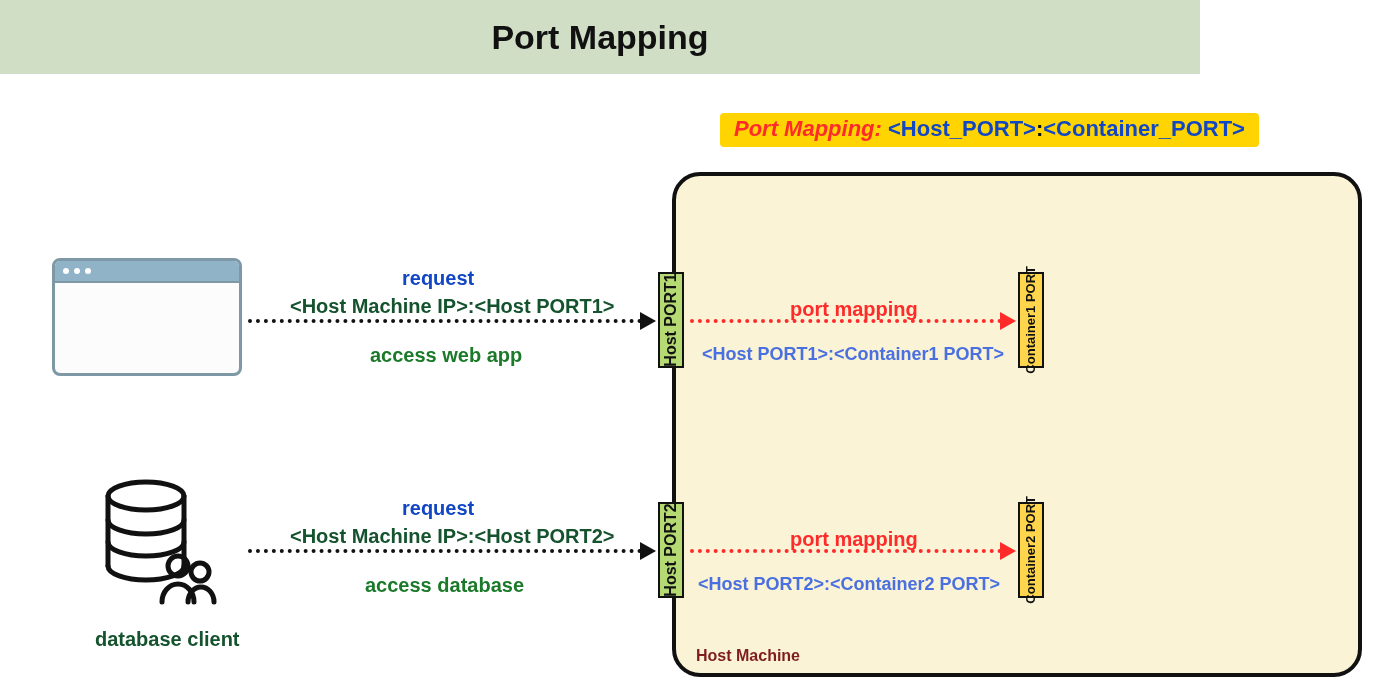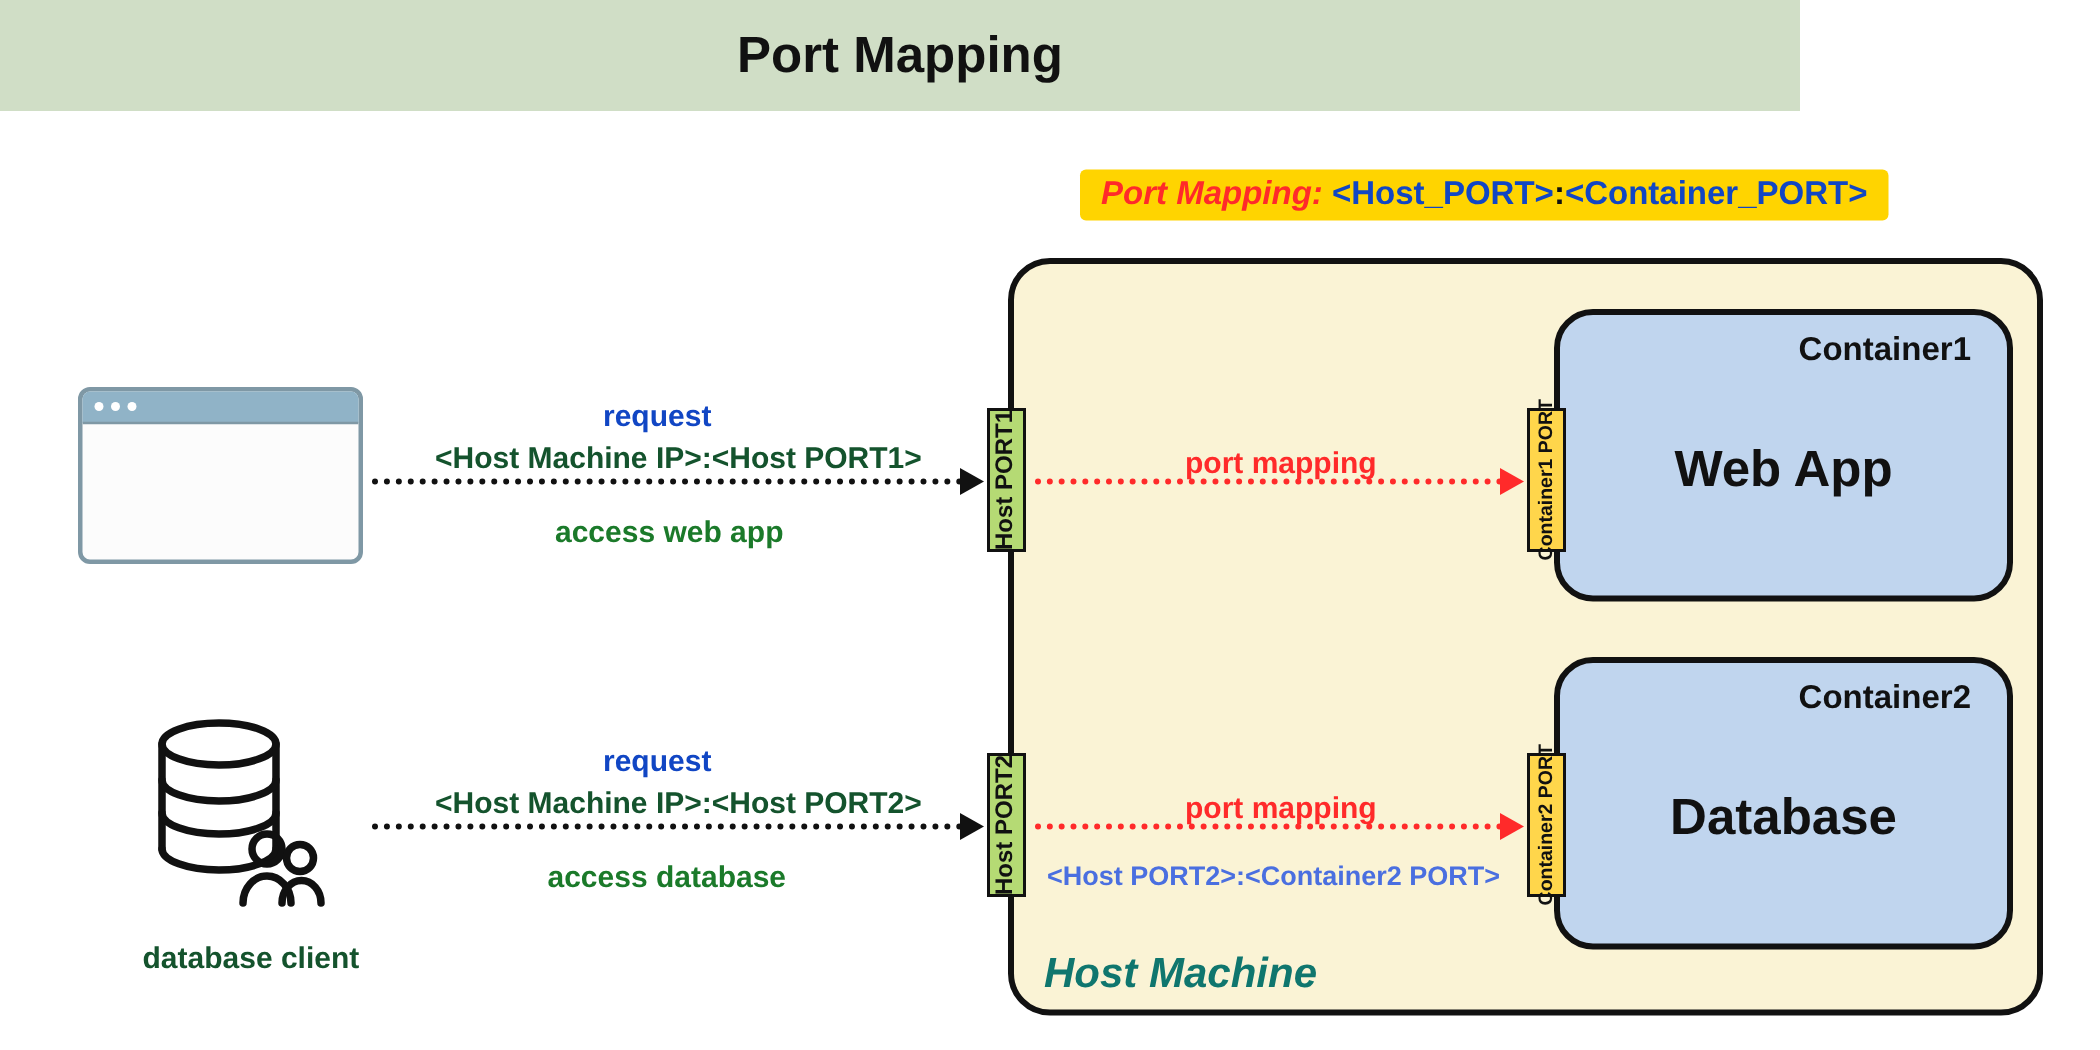"Container1" div.container-box { html: <div> <div>Container1</div> <div>Web App</div> </div> -> none }
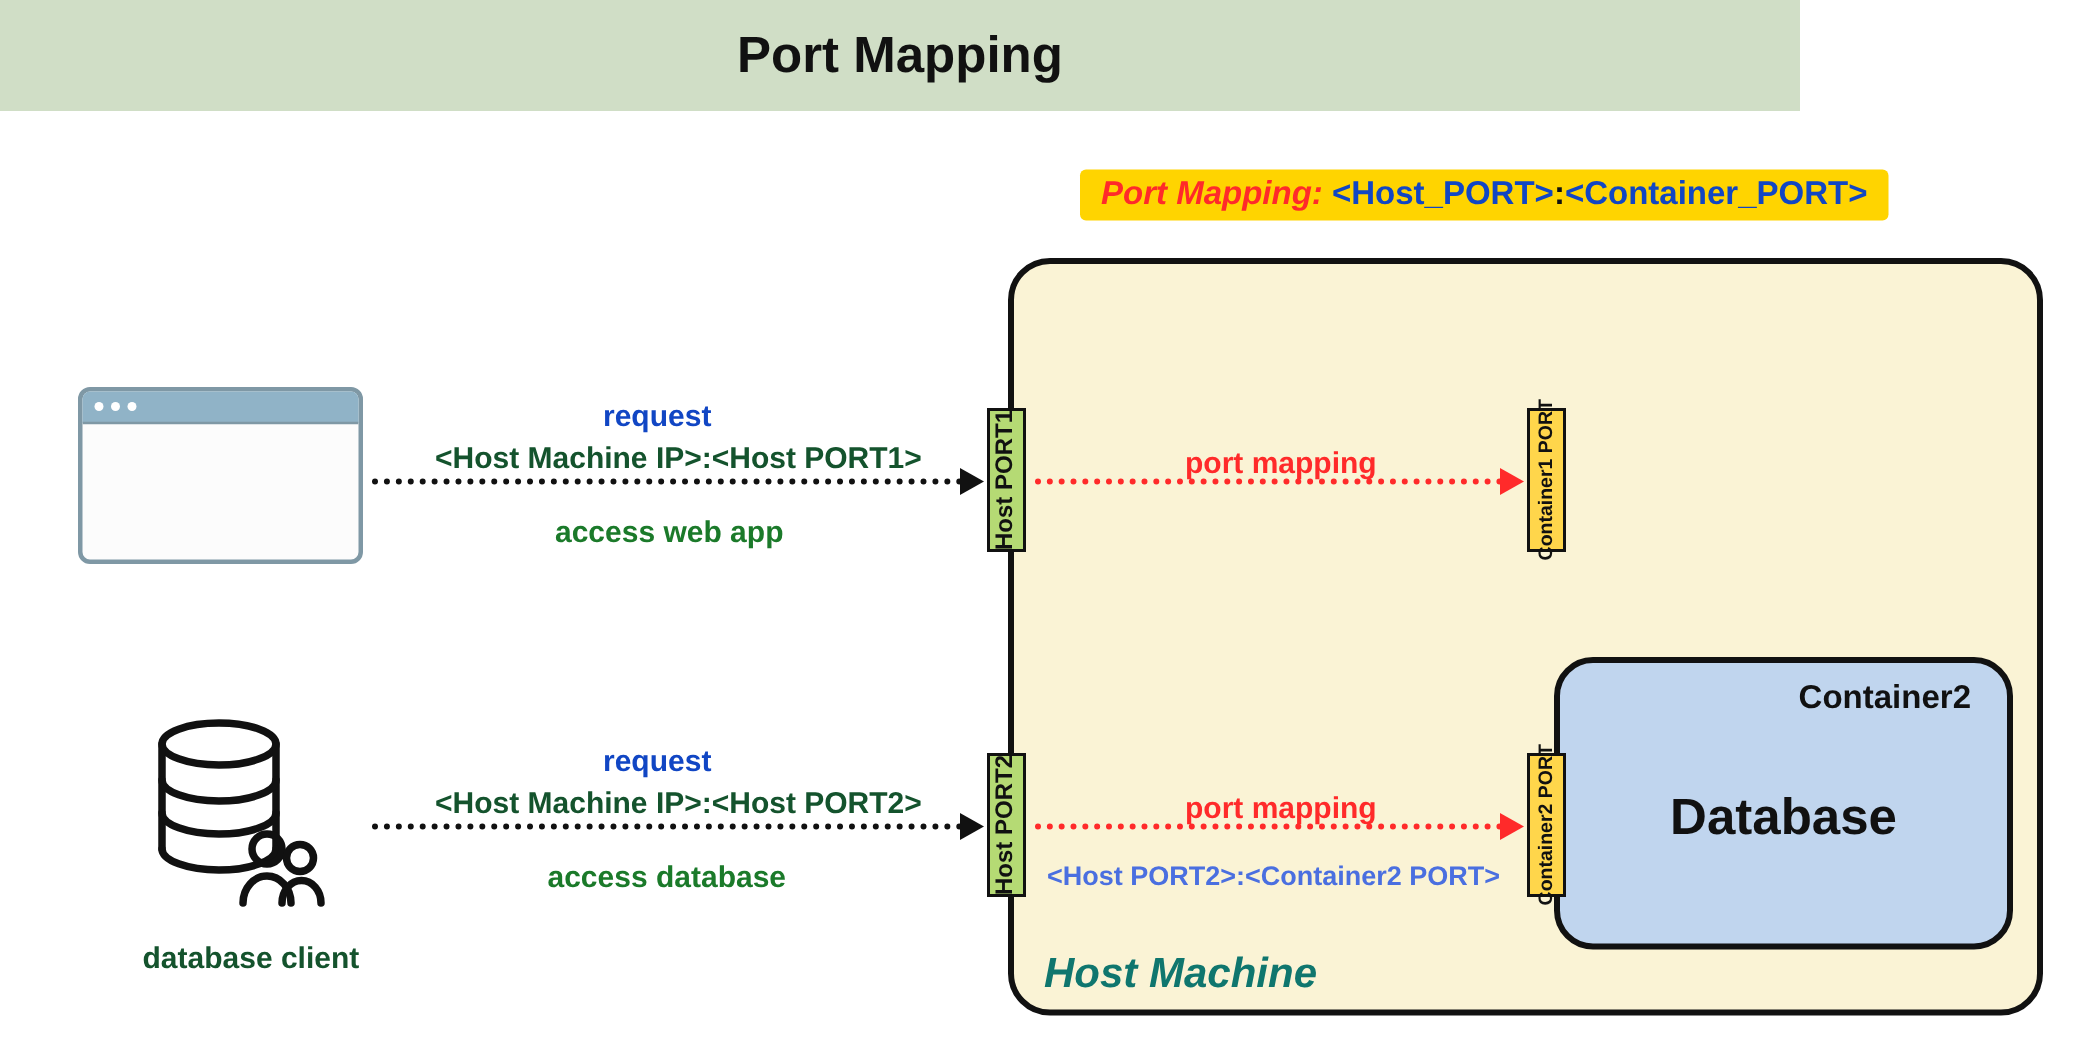"<Host PORT1>:<Container1 PORT>" div.lbl { html: none -> <div>&lt;Host PORT1&gt;:&lt;Container1 PORT&gt;</div> }
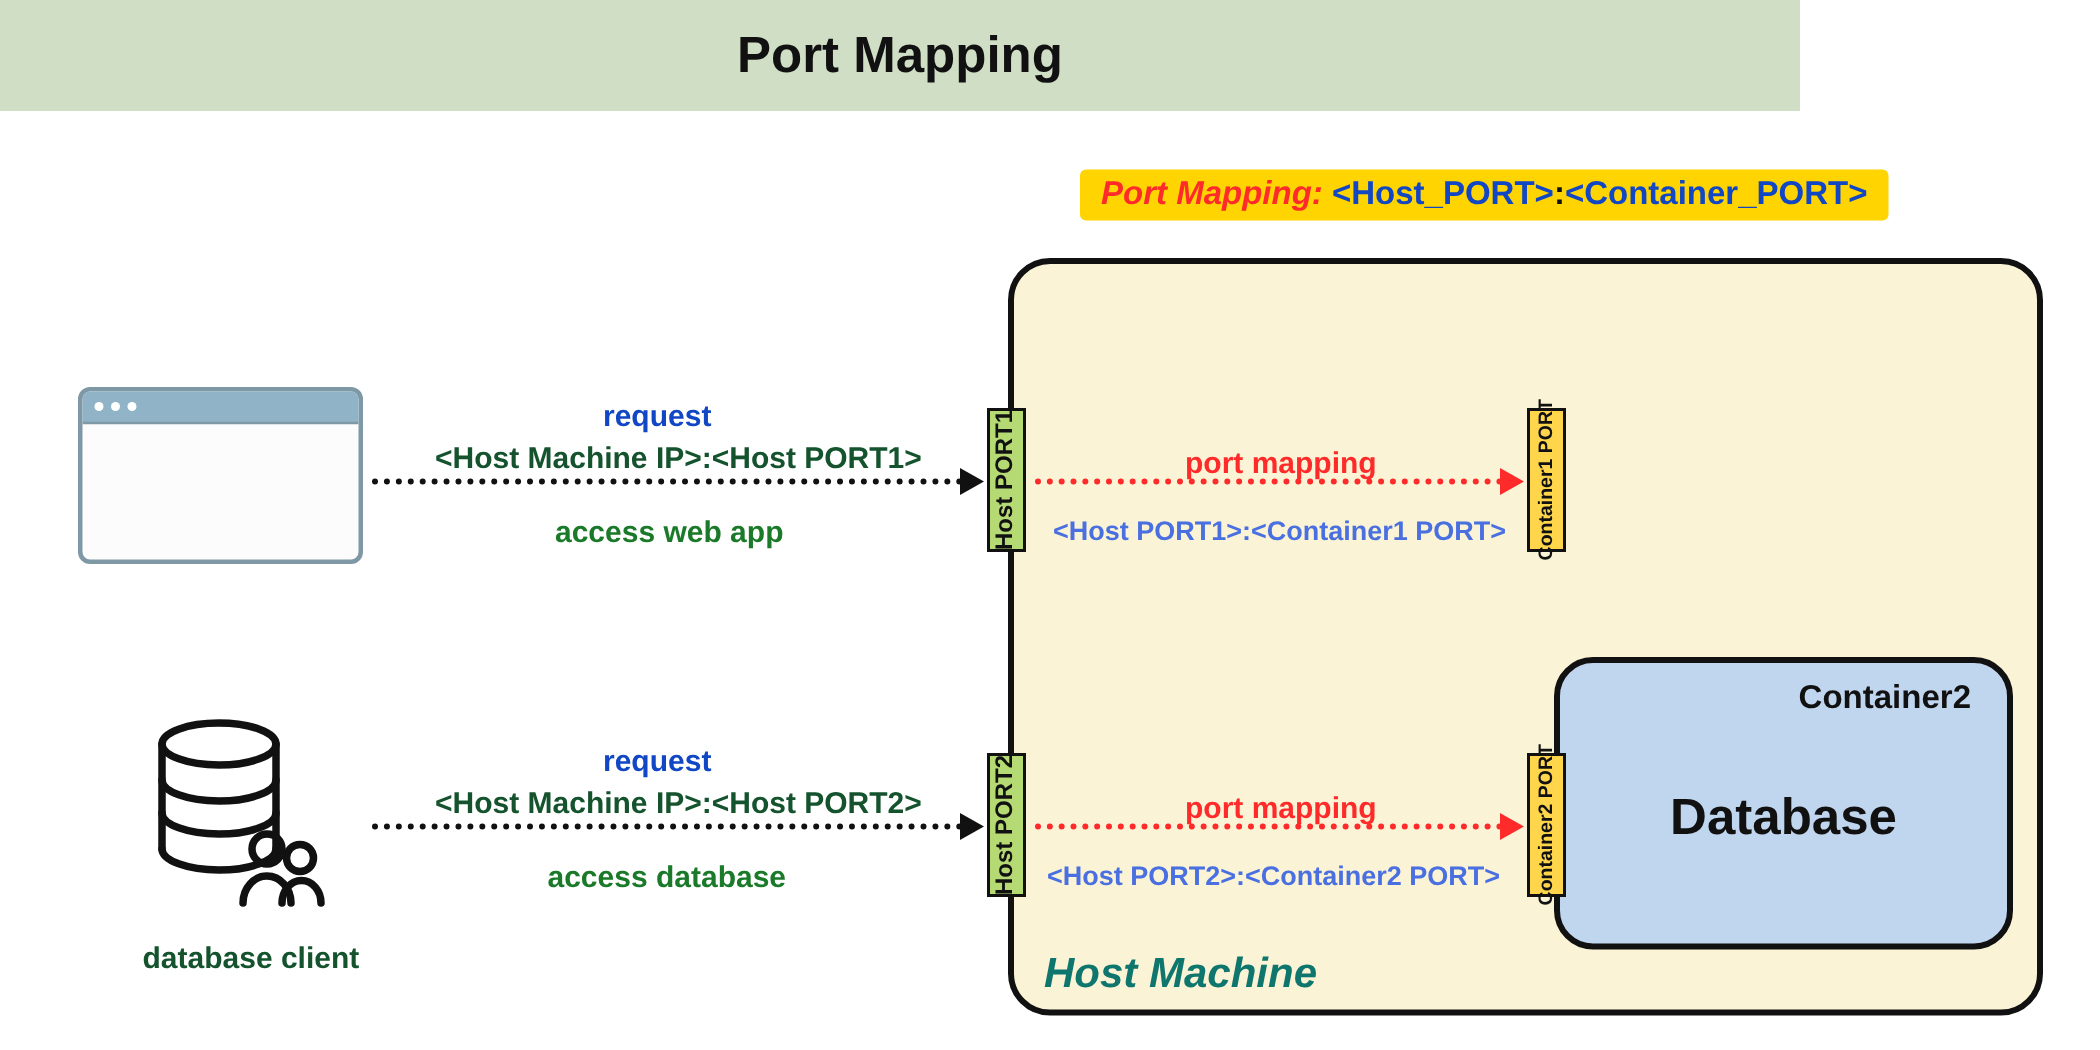"Container2" div.container-box { html: <div> <div>Container2</div> <div>Database</div> </div> -> none }
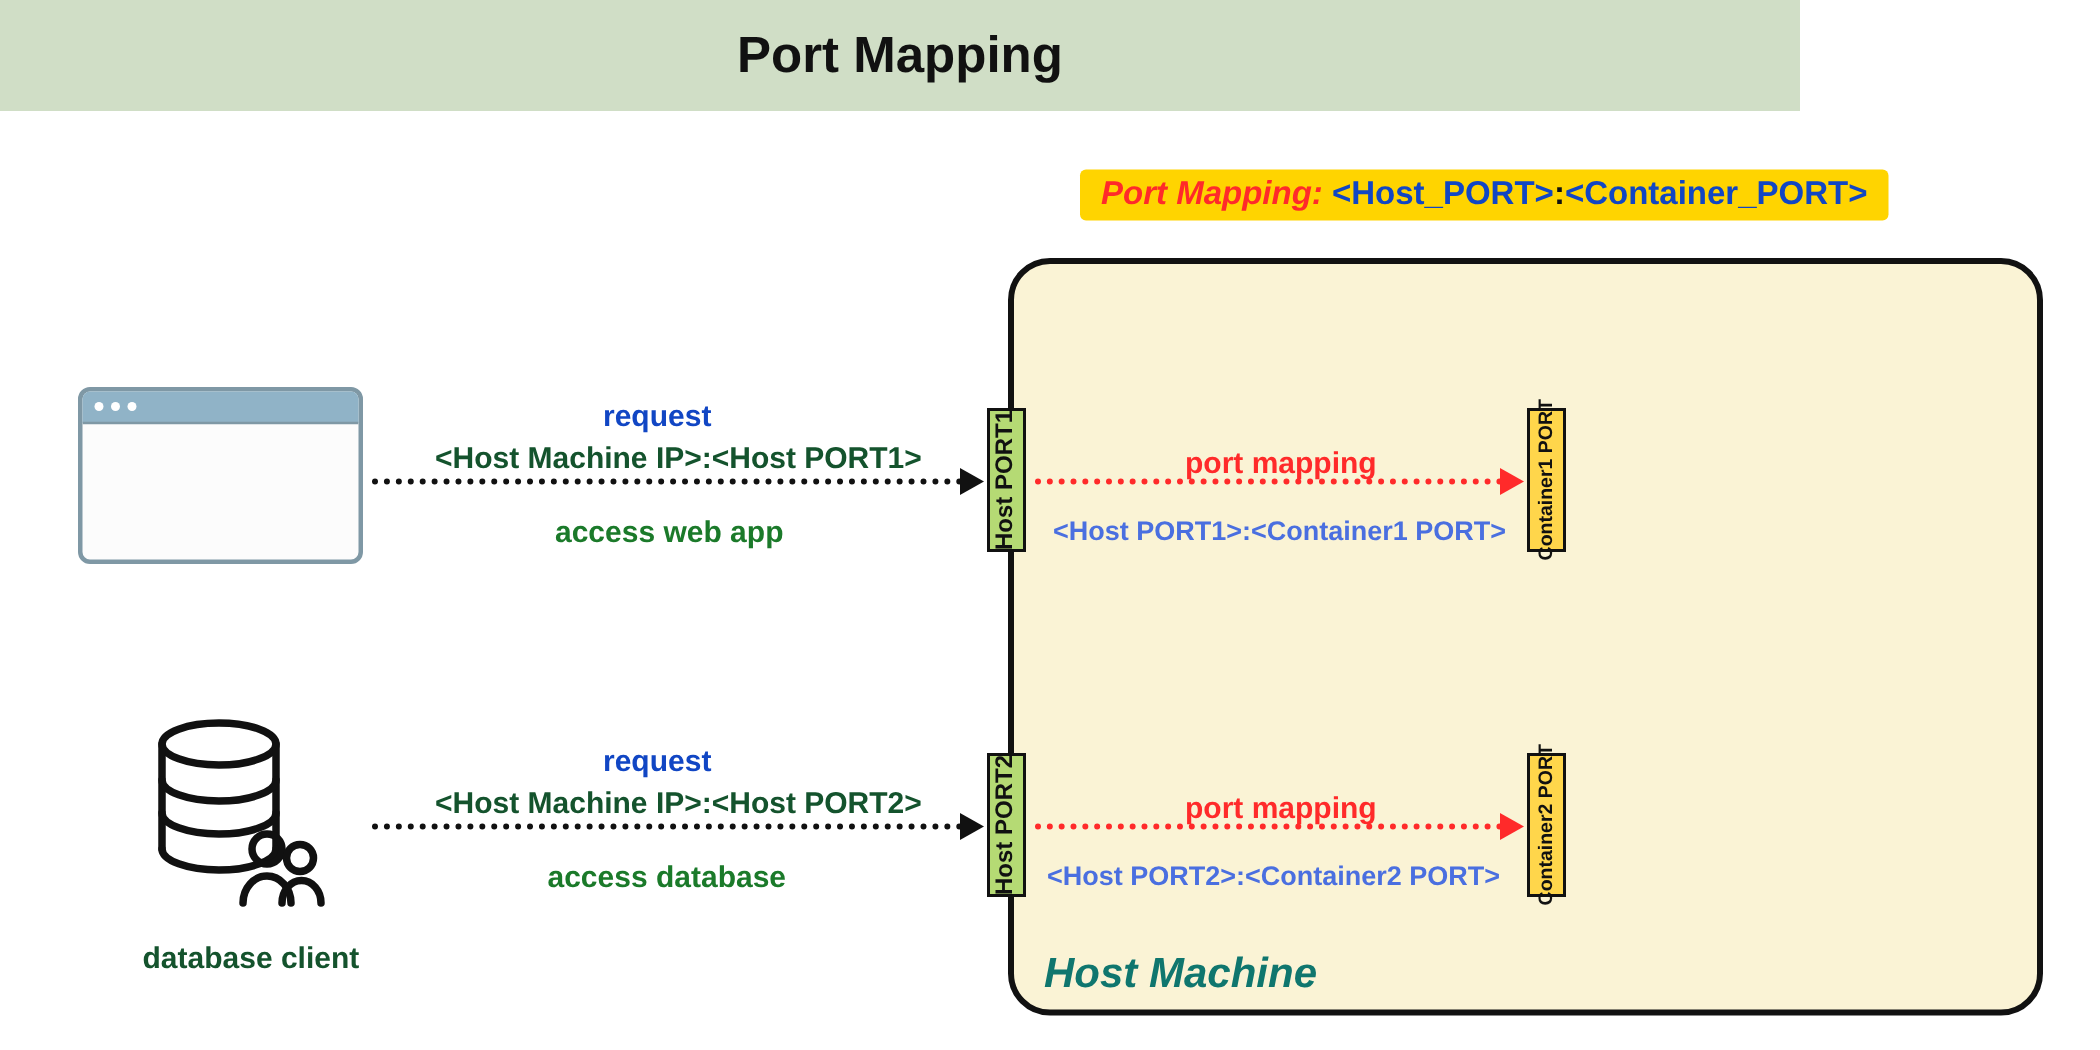"Host Machine" .host-label { color: #0f766e -> #7f1d1d; font-size: 28px -> 16px; font-style: italic -> none }
